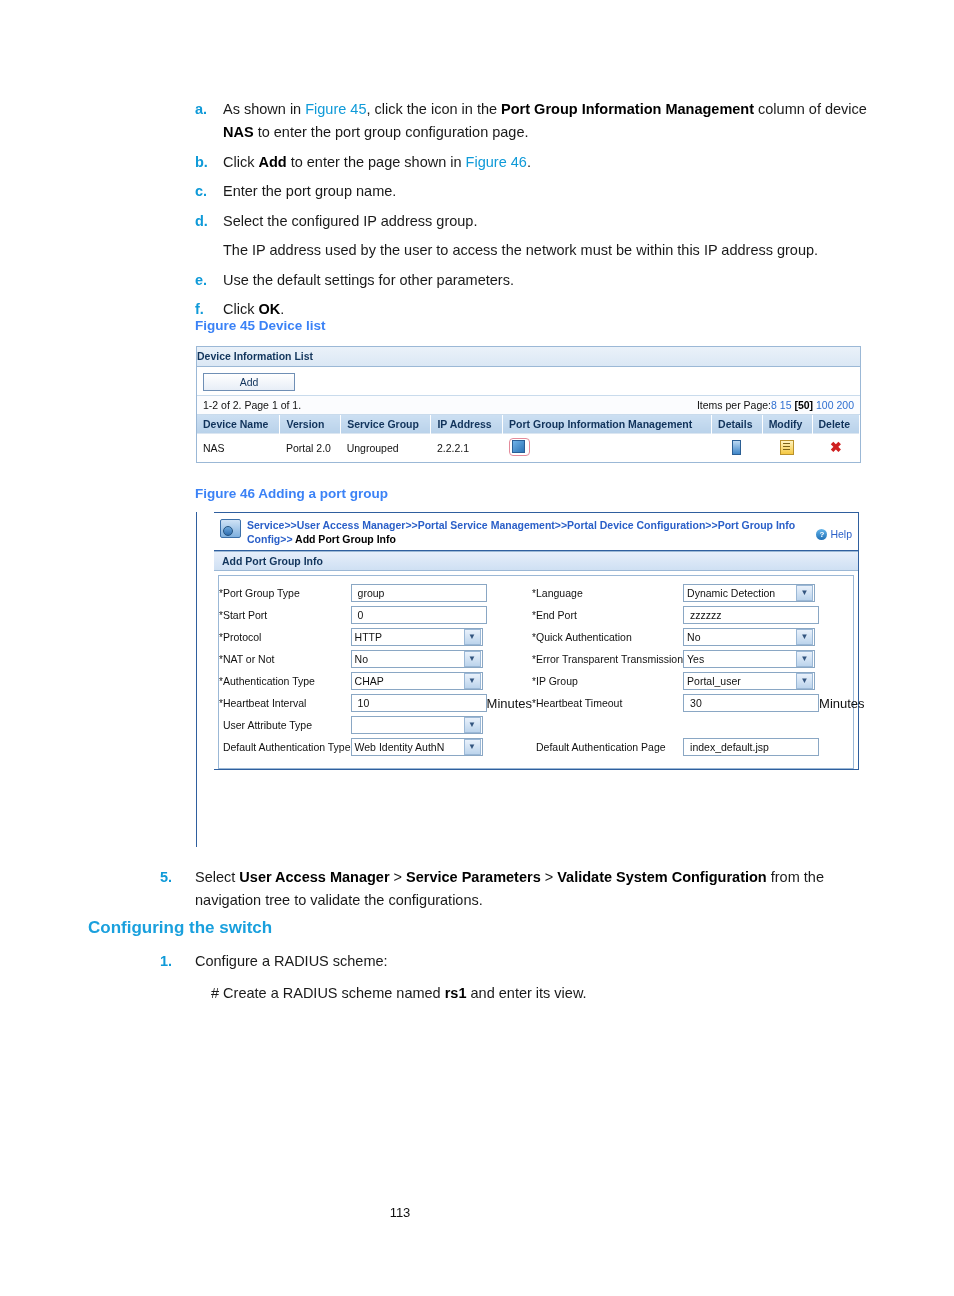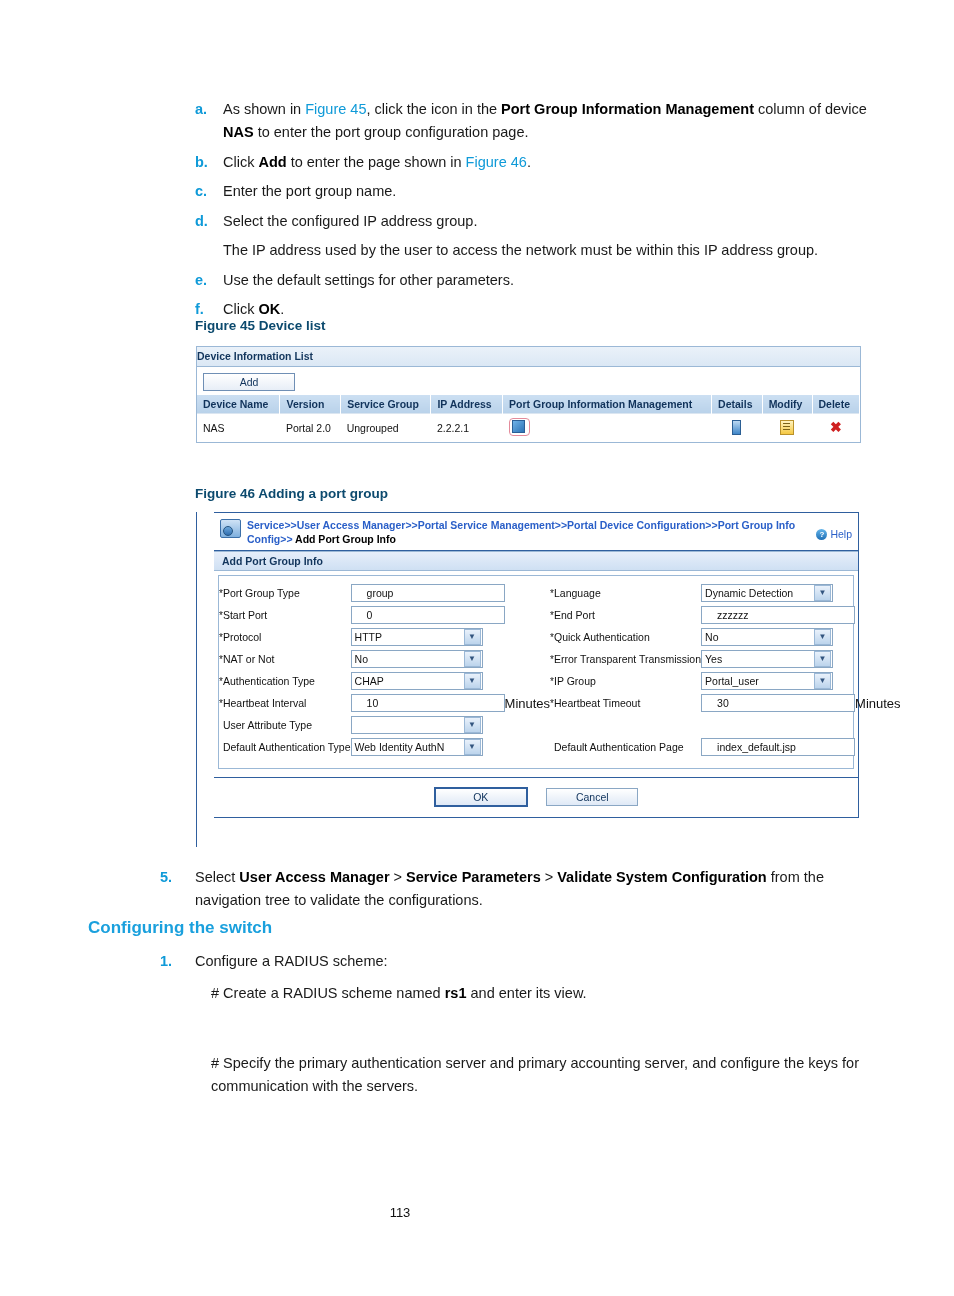"Figure 45 Device list" .fig-title { color: #0c4a6e -> #3b82f6 }
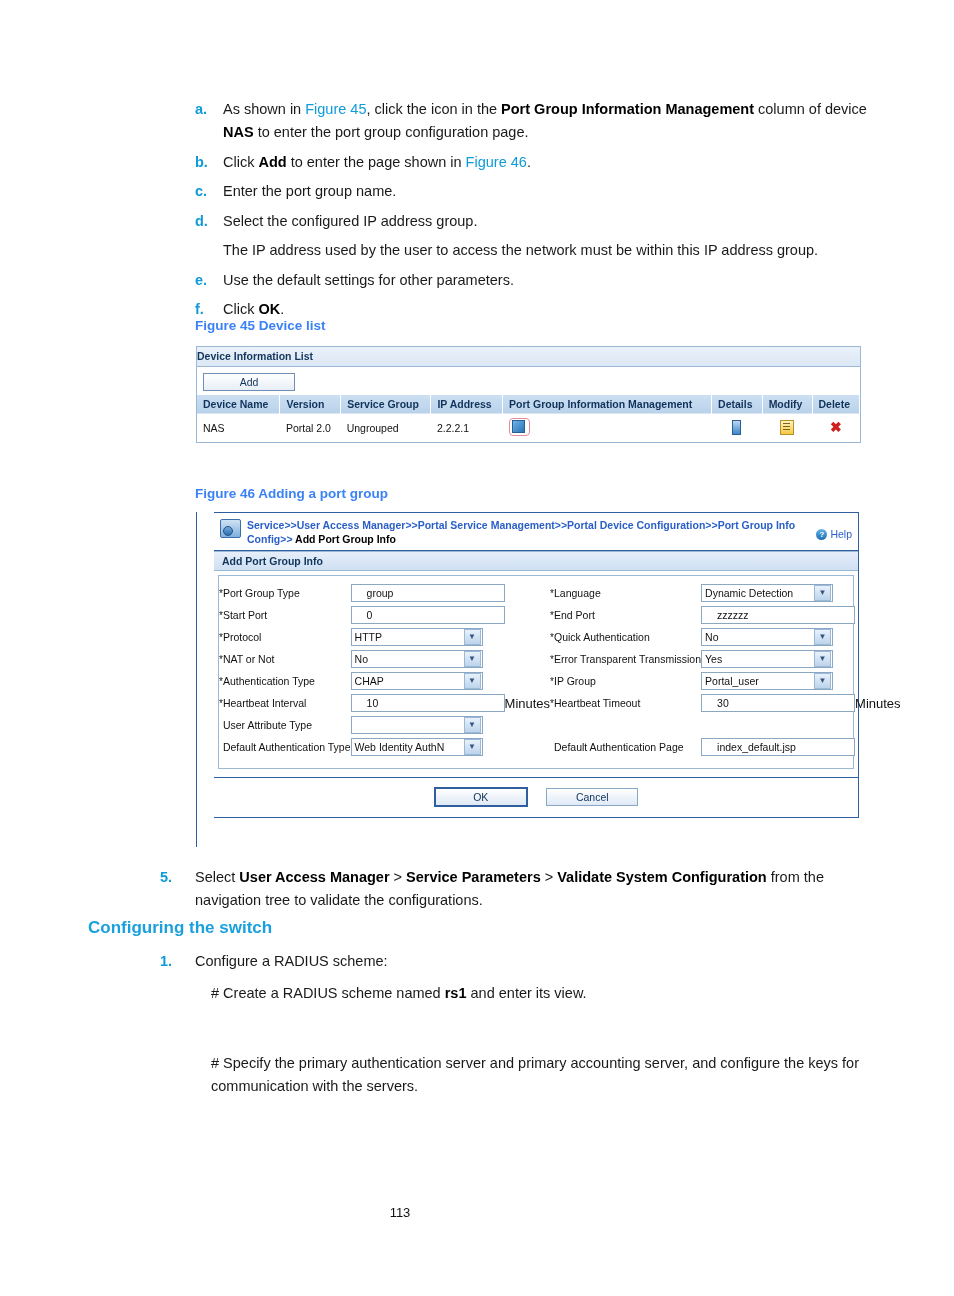"1-2 of 2. Page 1" div.countrow { html: none -> <div> <span>1-2 of 2. Page 1 of 1.</span> <span> <span>Items per Page:</span><span><span>8</span> <span>15</span> <span>[50]</span> <span>100</span> <span>200</span></span> </span> </div> }
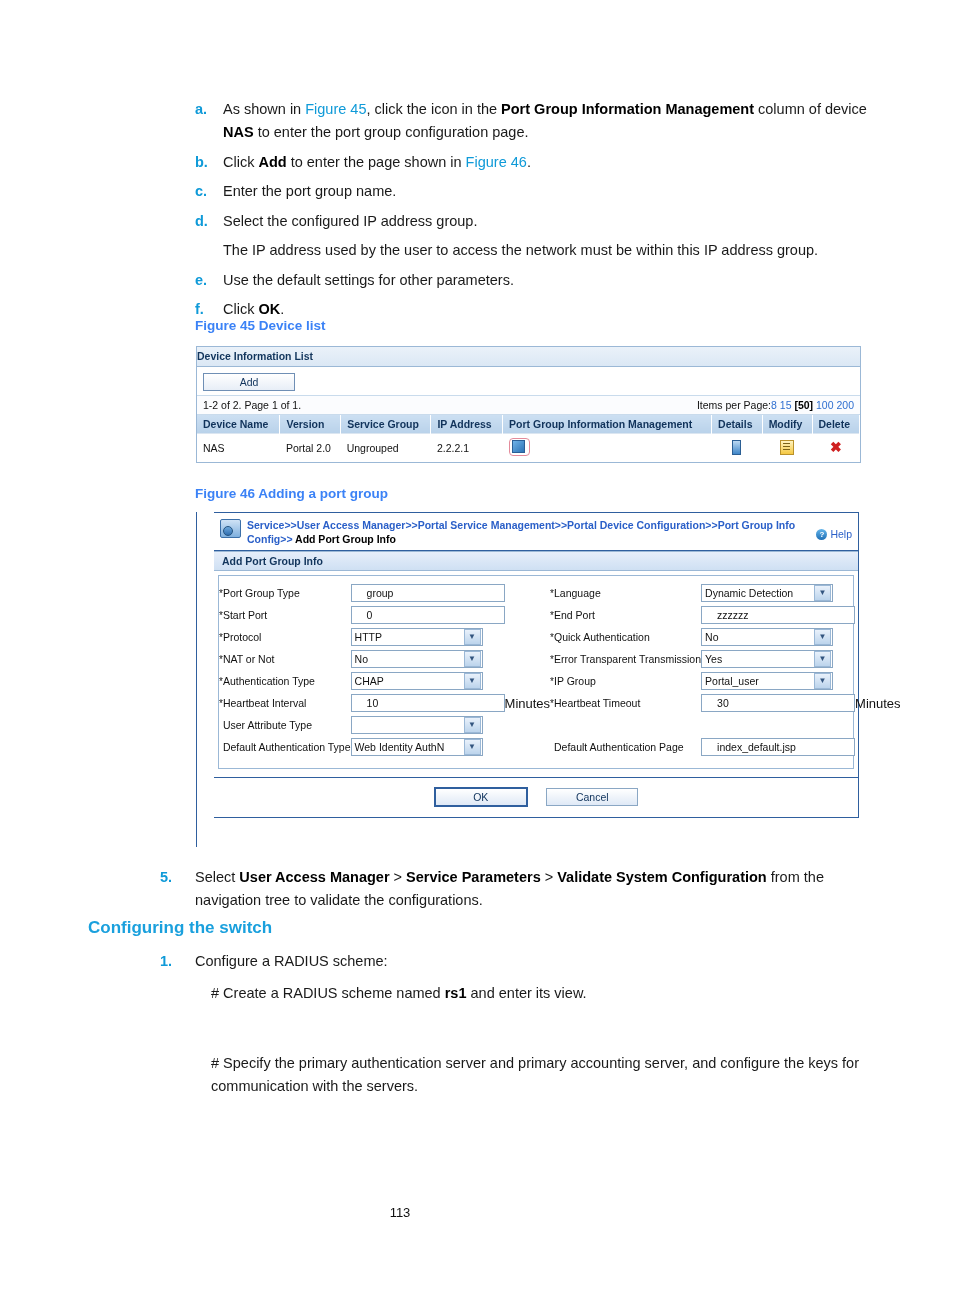"group" .txtfield { padding: 1px 15px -> 1px 6px }
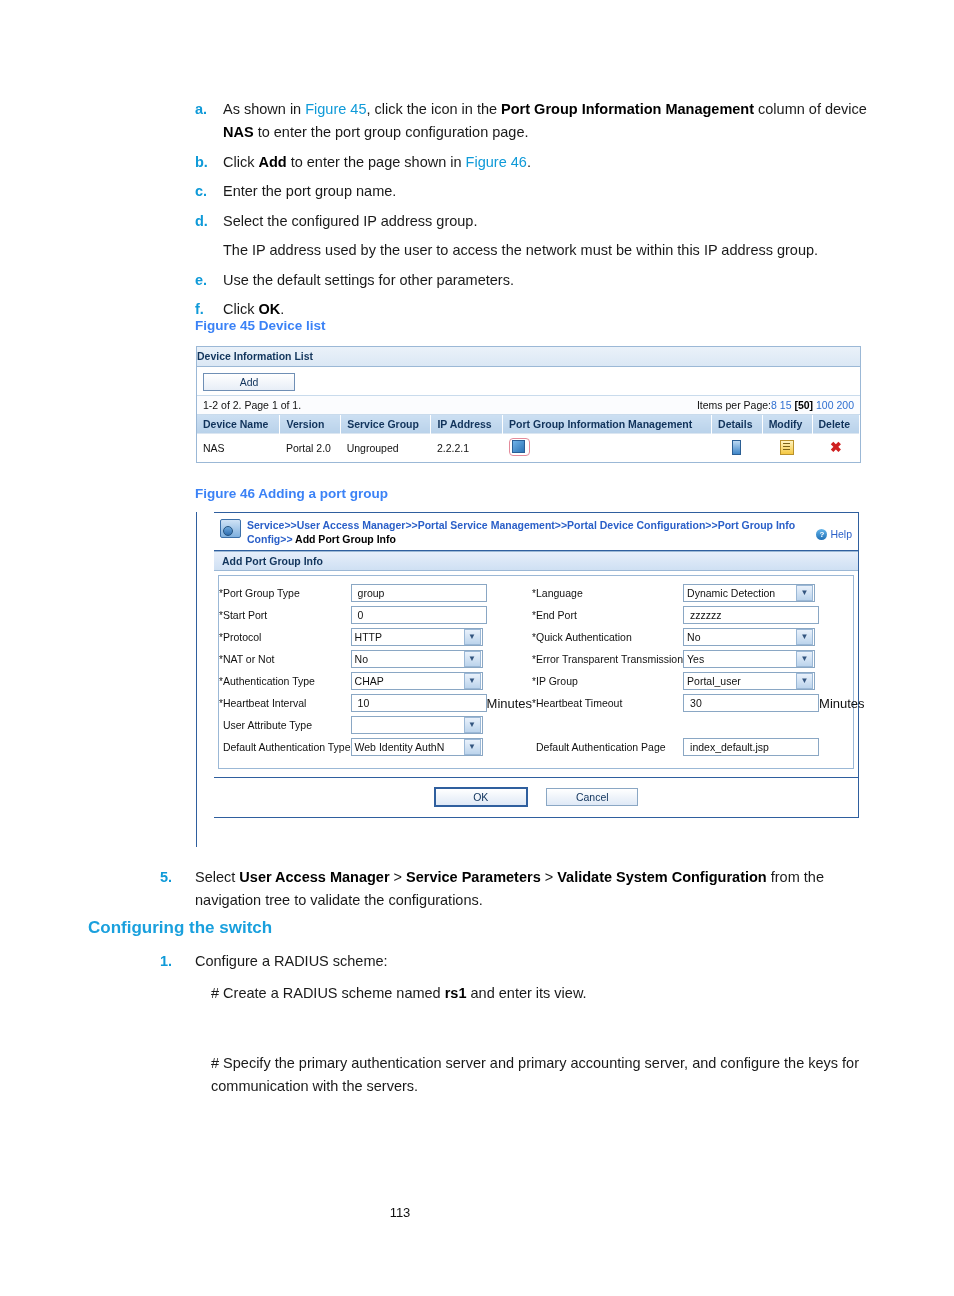"OK Cancel" div.okrow { html: <div> <span>OK</span> <span>Cancel</span> </div> -> none }
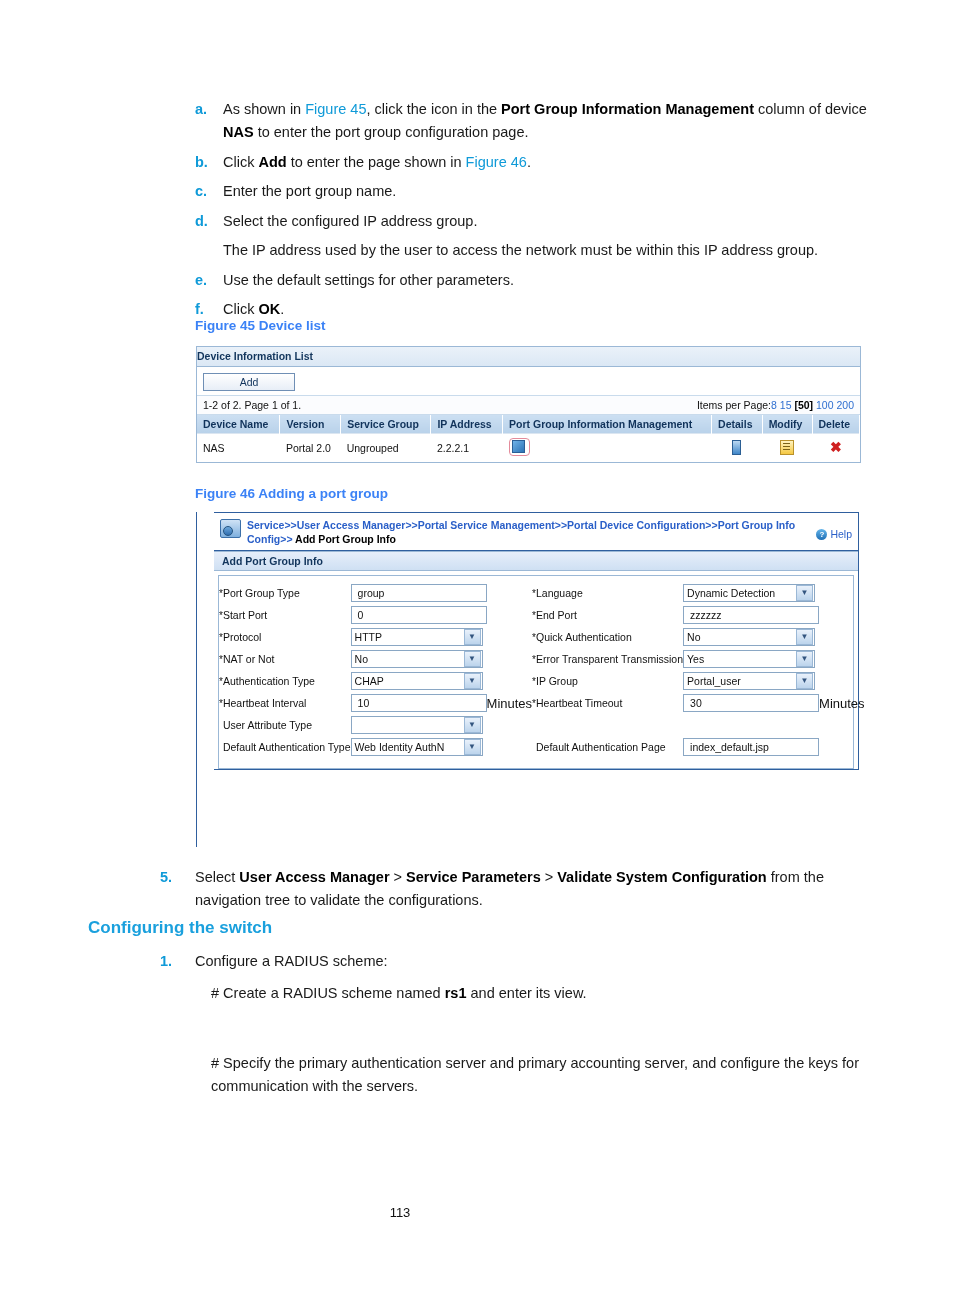"# Specify the primary authentication" div.doc { html: <div><span># Specify the primary authentication server and primary accounting server, and configure the keys for communication with the servers.</span></div> -> none }
